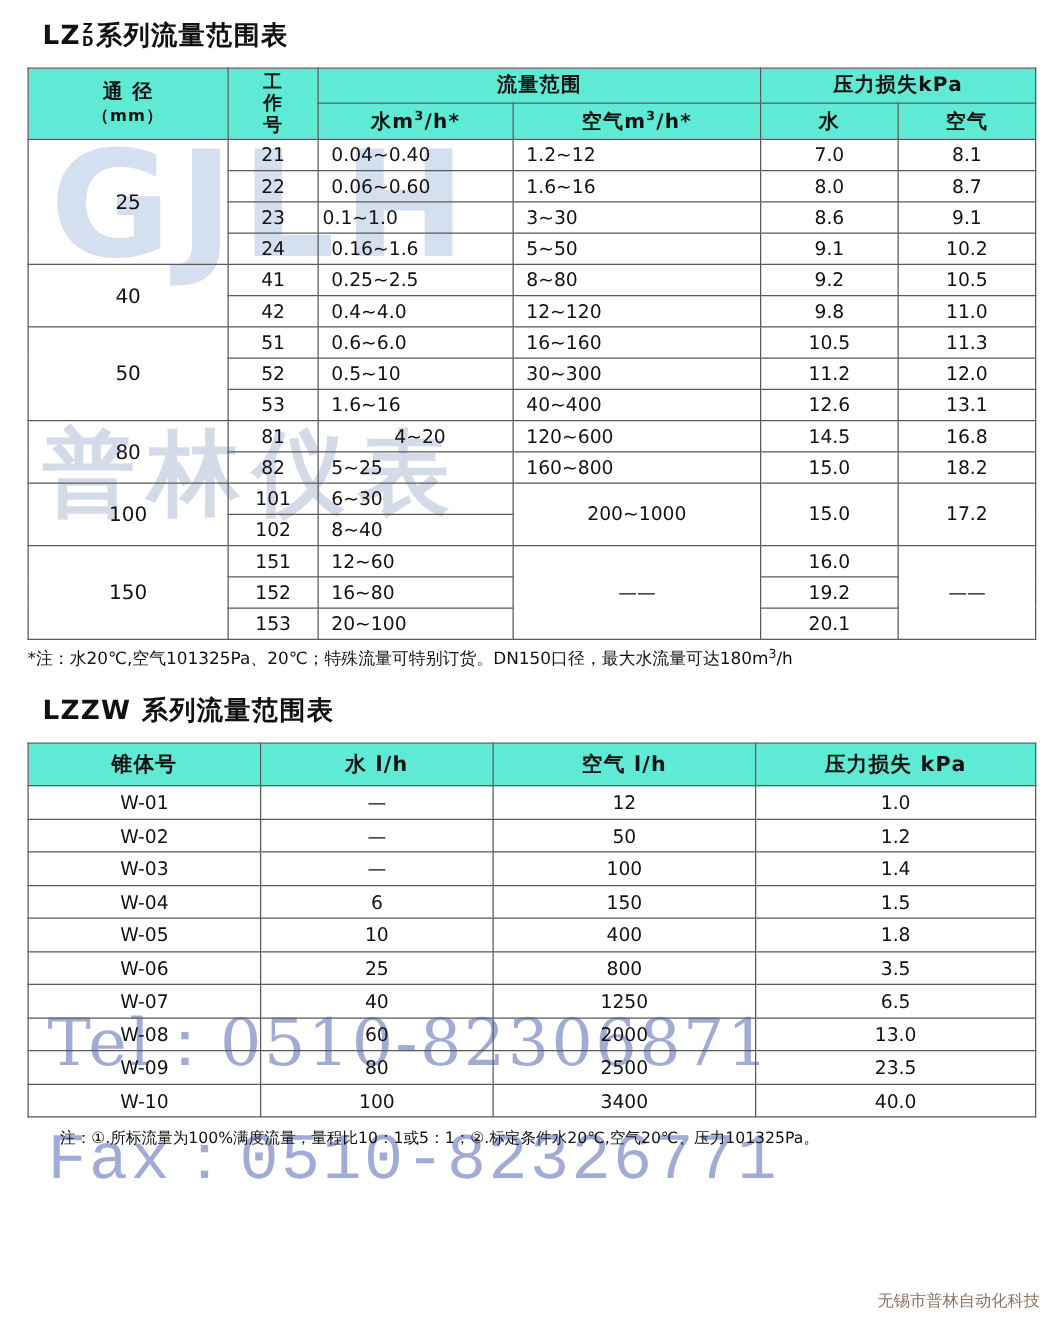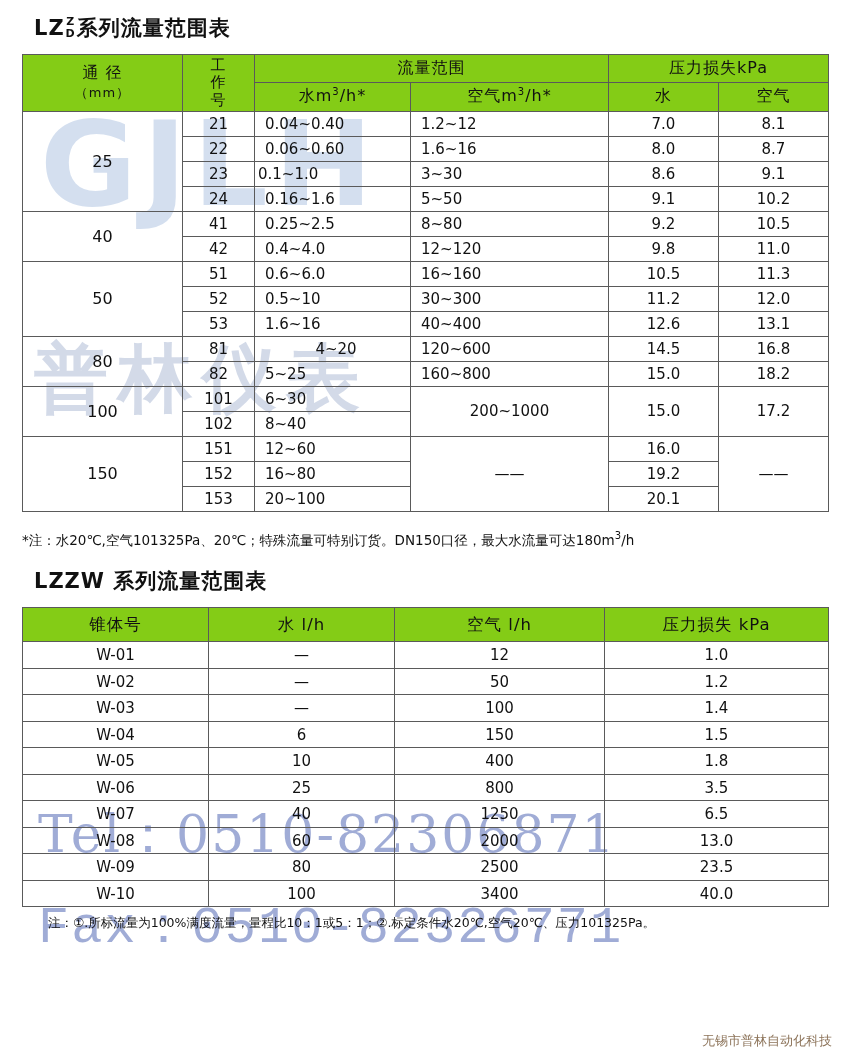"通 径" .hdr { background: #84cc16 -> #5eead4; font-weight: normal -> bold }
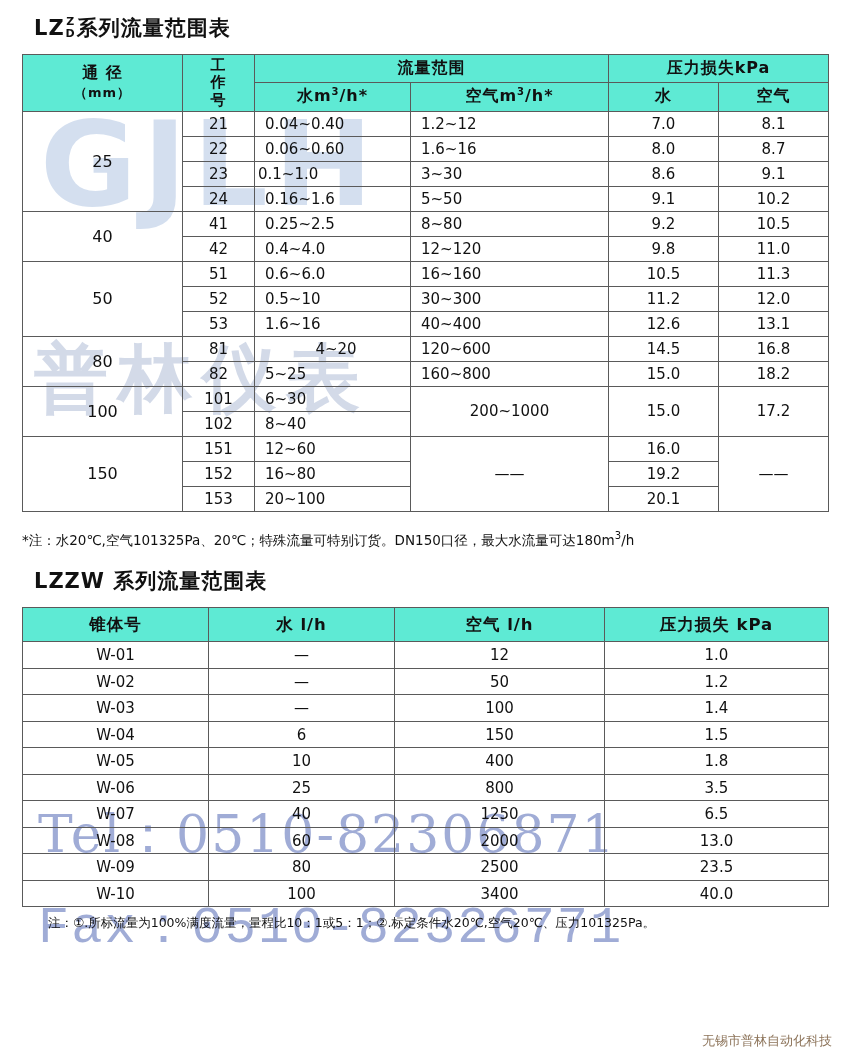"*注：水20℃,空气101325Pa、20℃；特殊流量可特别订货。DN150口径" .note { margin: 18px 0 0 0 -> 6px 0 0 0 }
